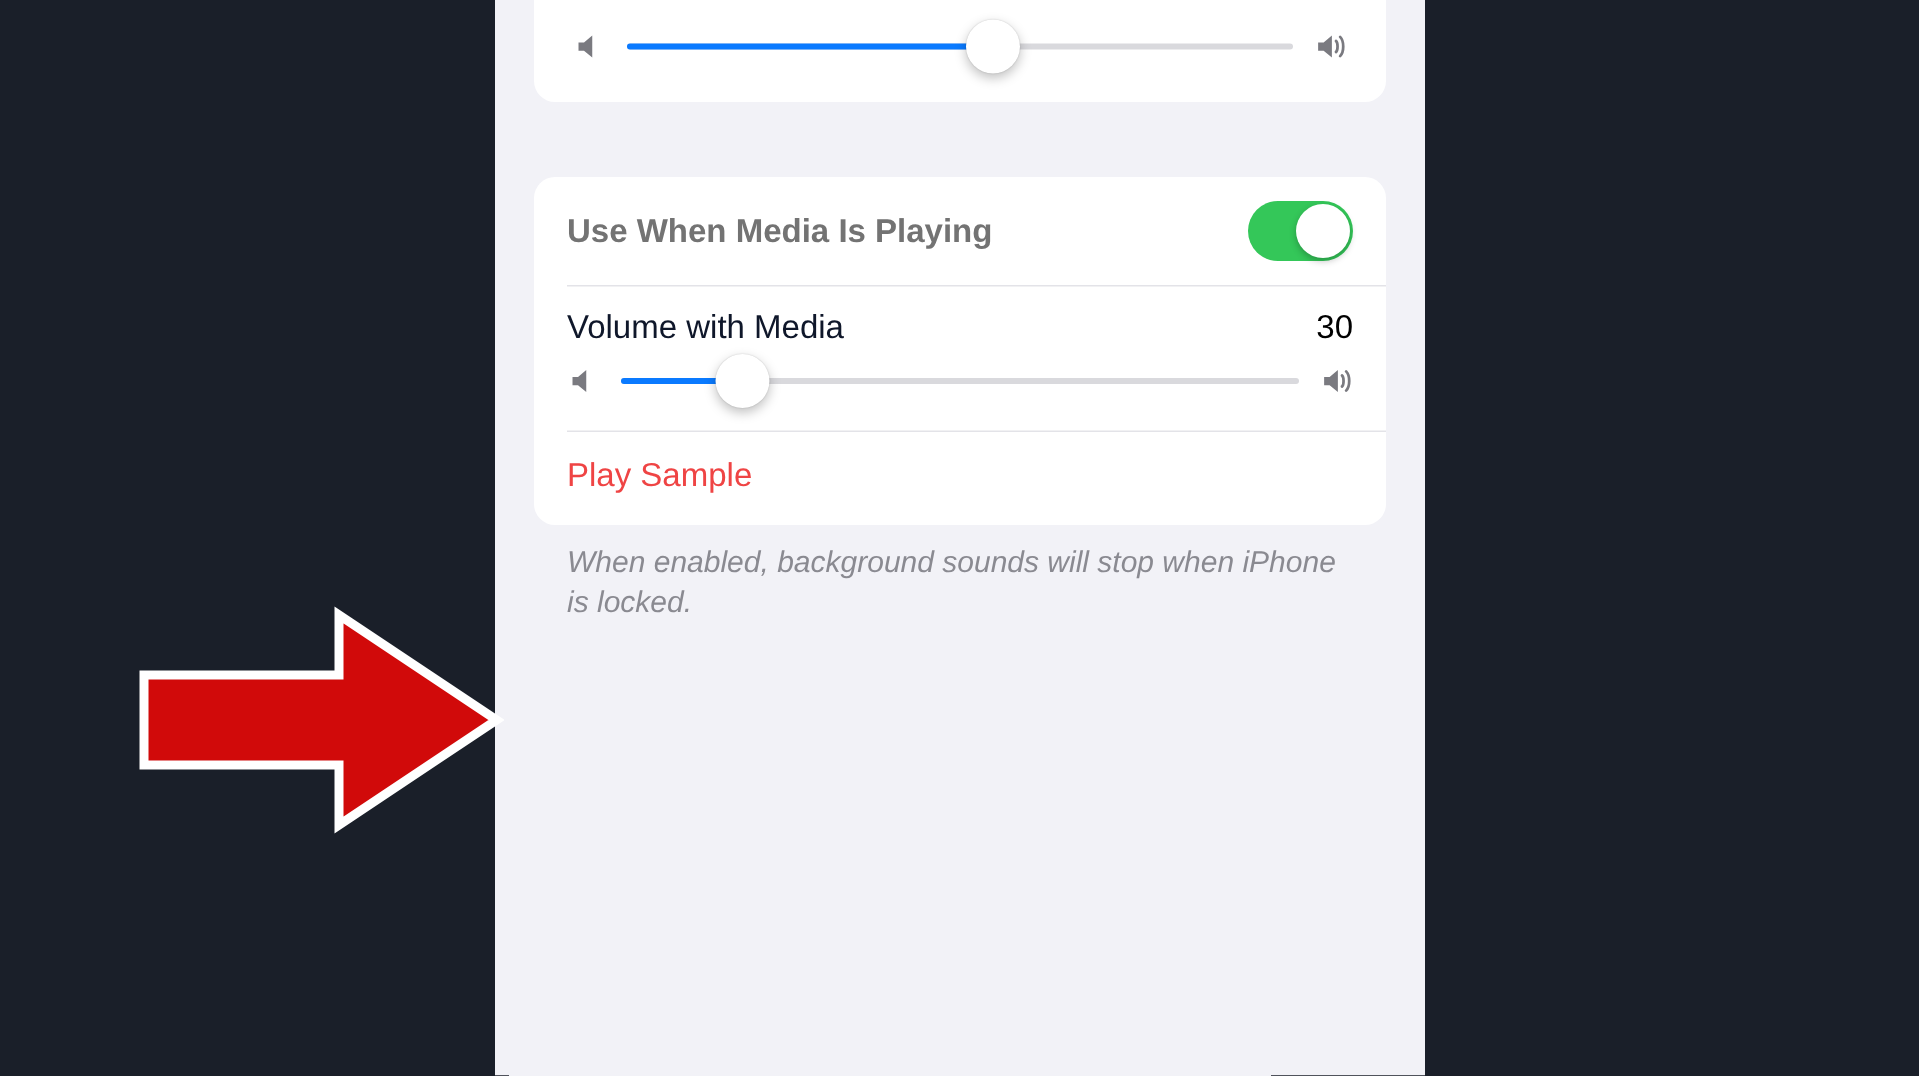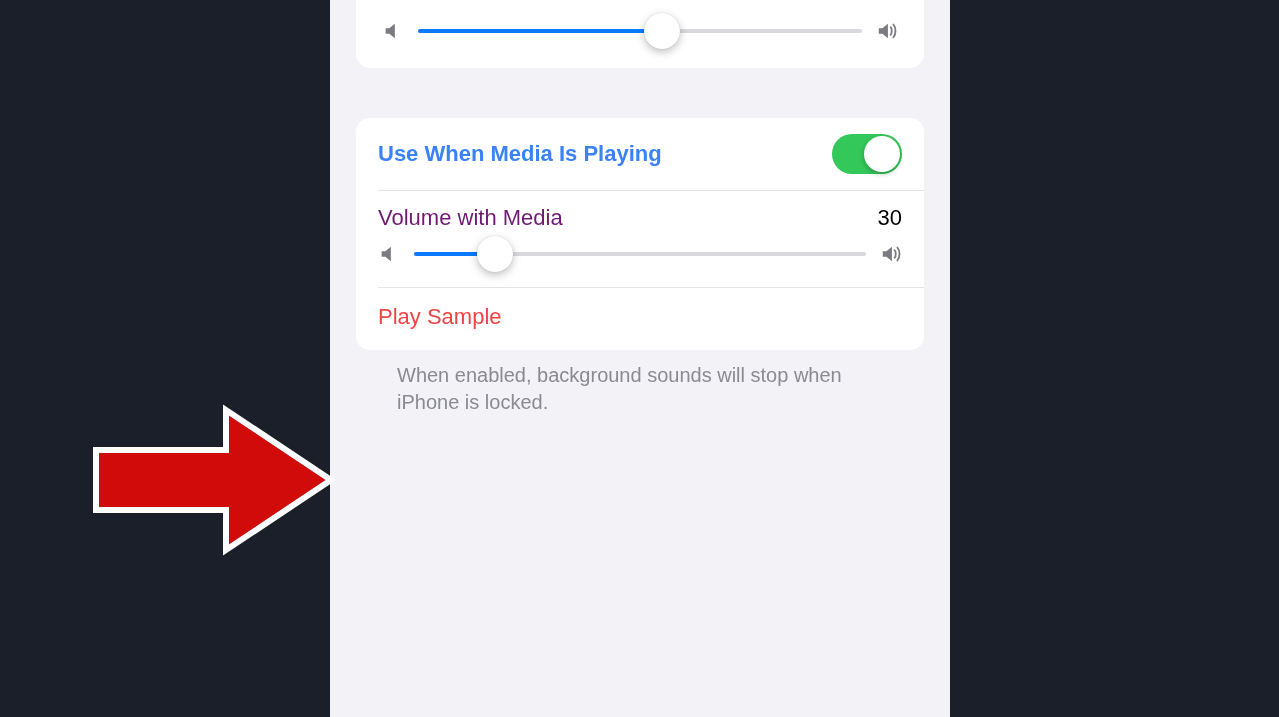"Use When Media Is Playing" .row .label { color: #3b82f6 -> #737373 }
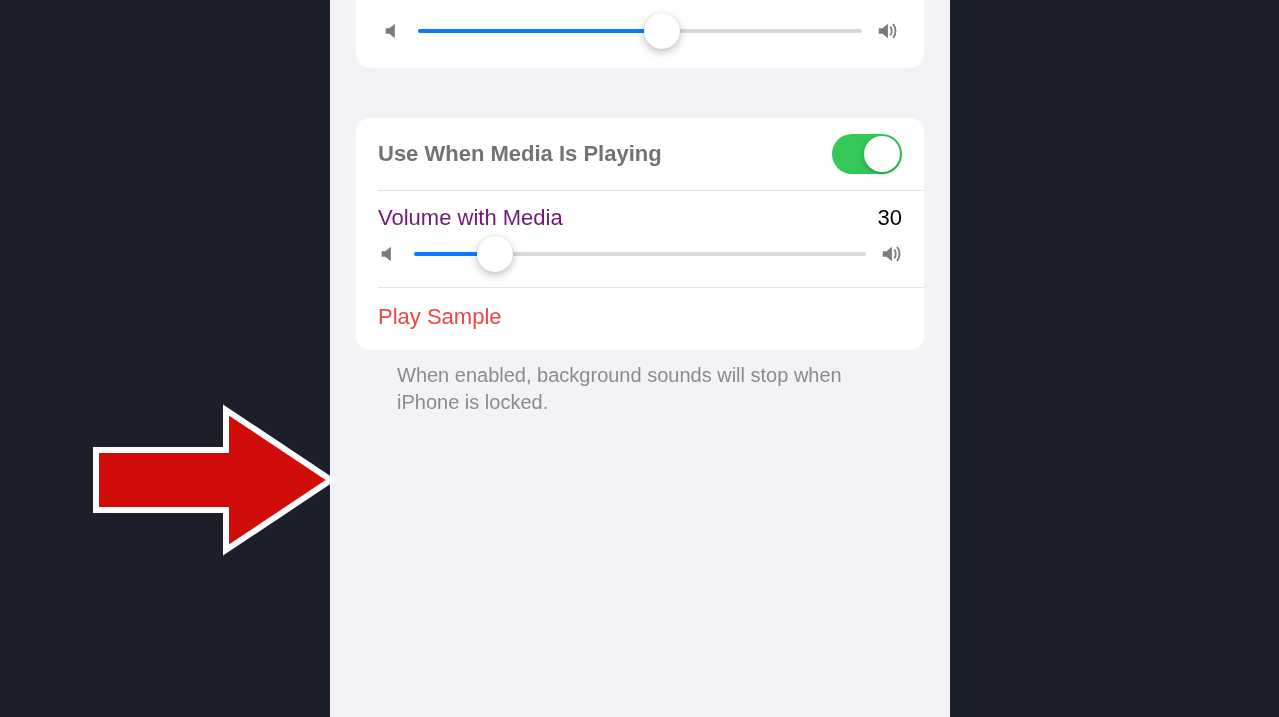"Volume with Media" .sub-label { color: #701a75 -> #0f172a }
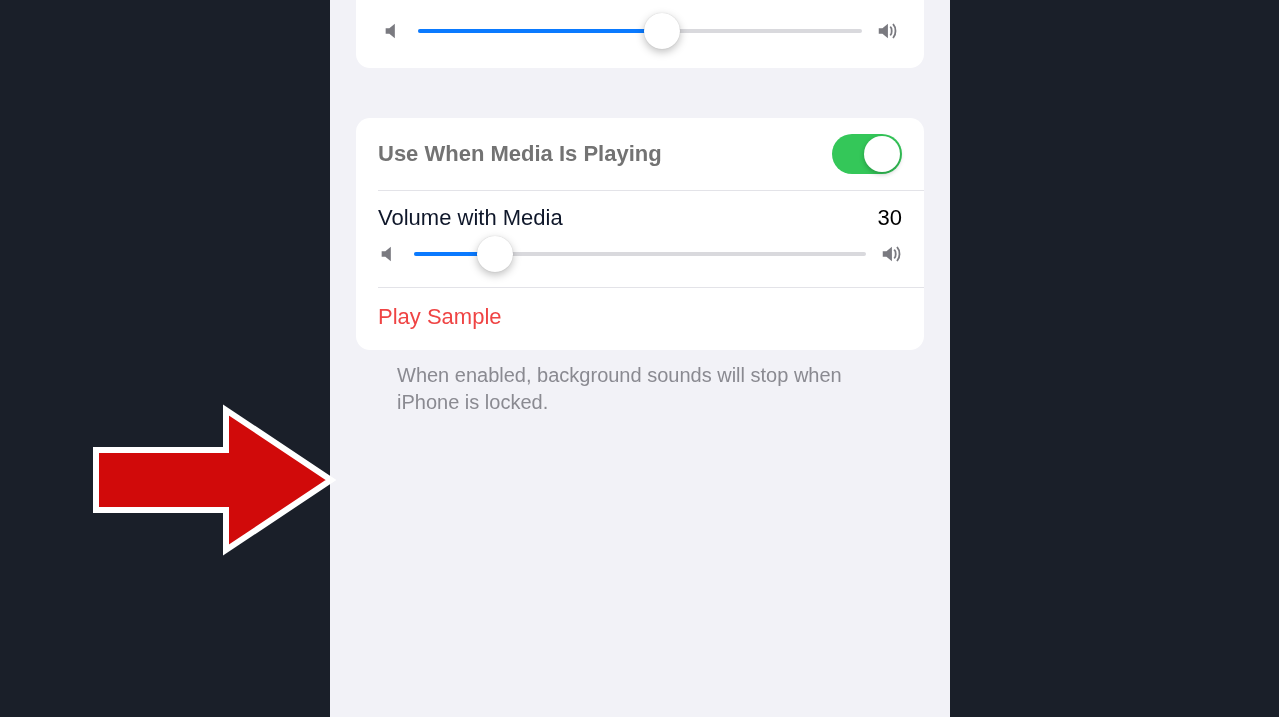"When enabled, background sounds will" .footer-text { font-style: none -> italic; margin: 12px 48px 0 67px -> 12px 48px 0 48px }
